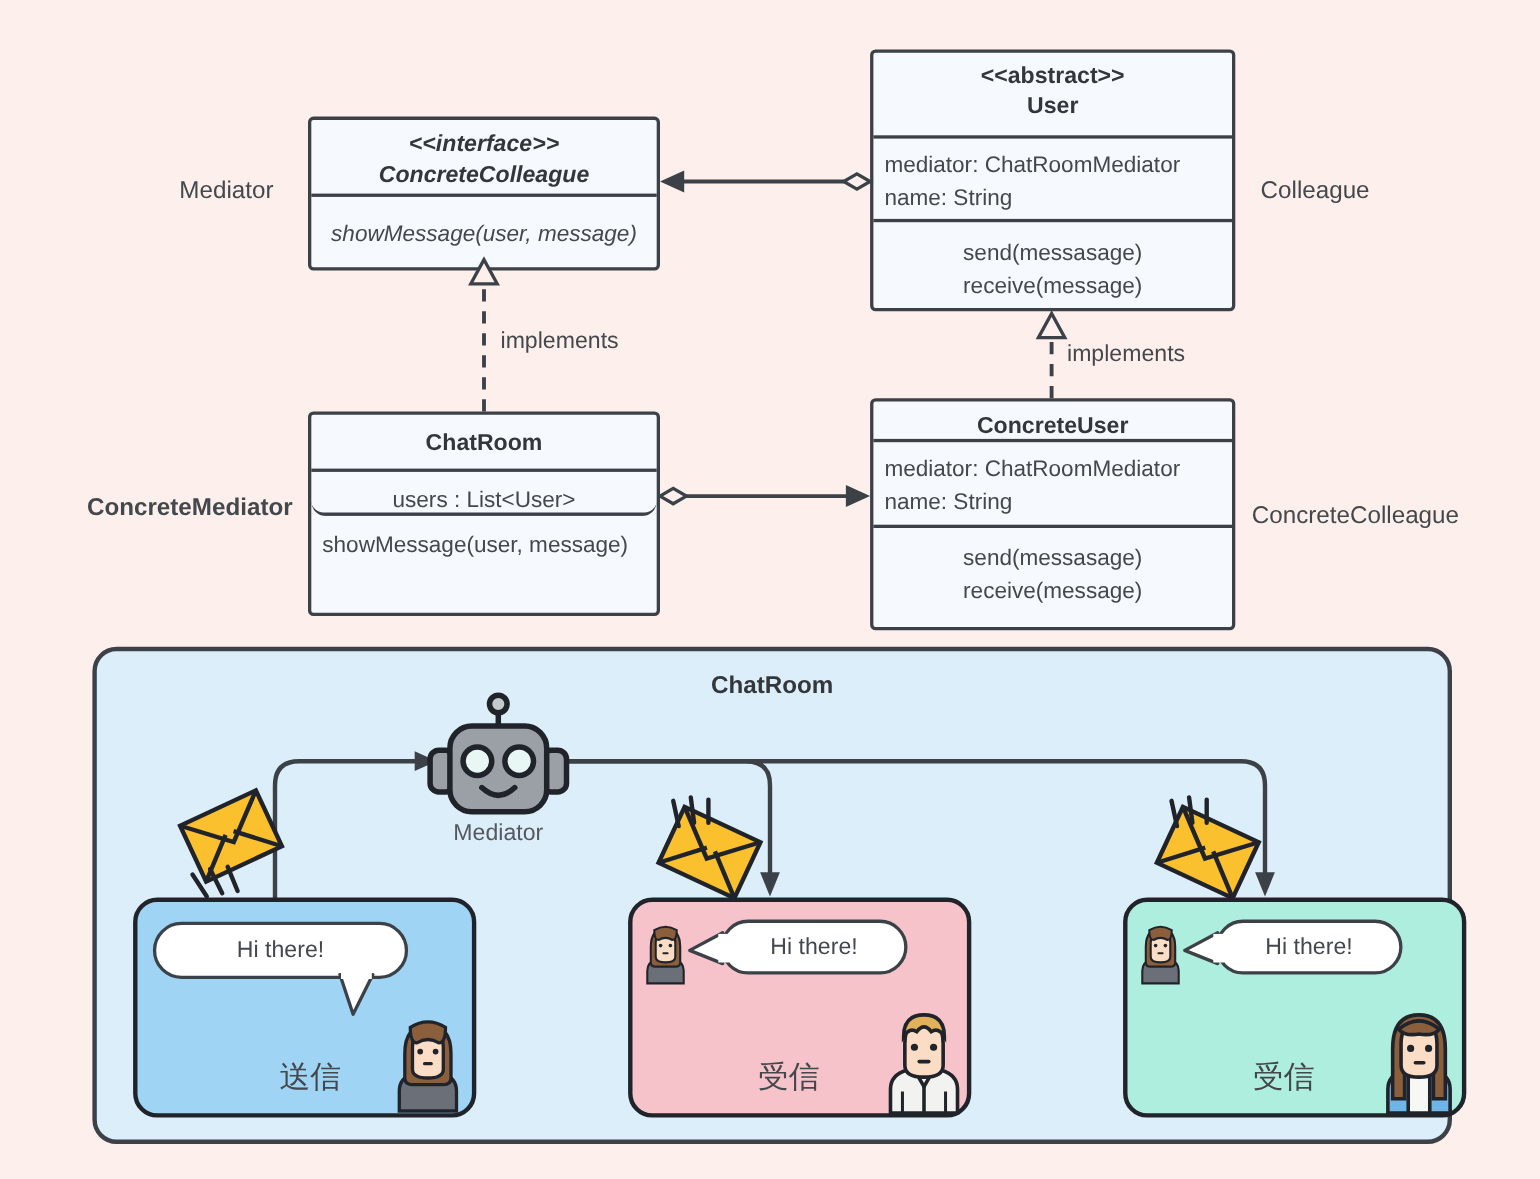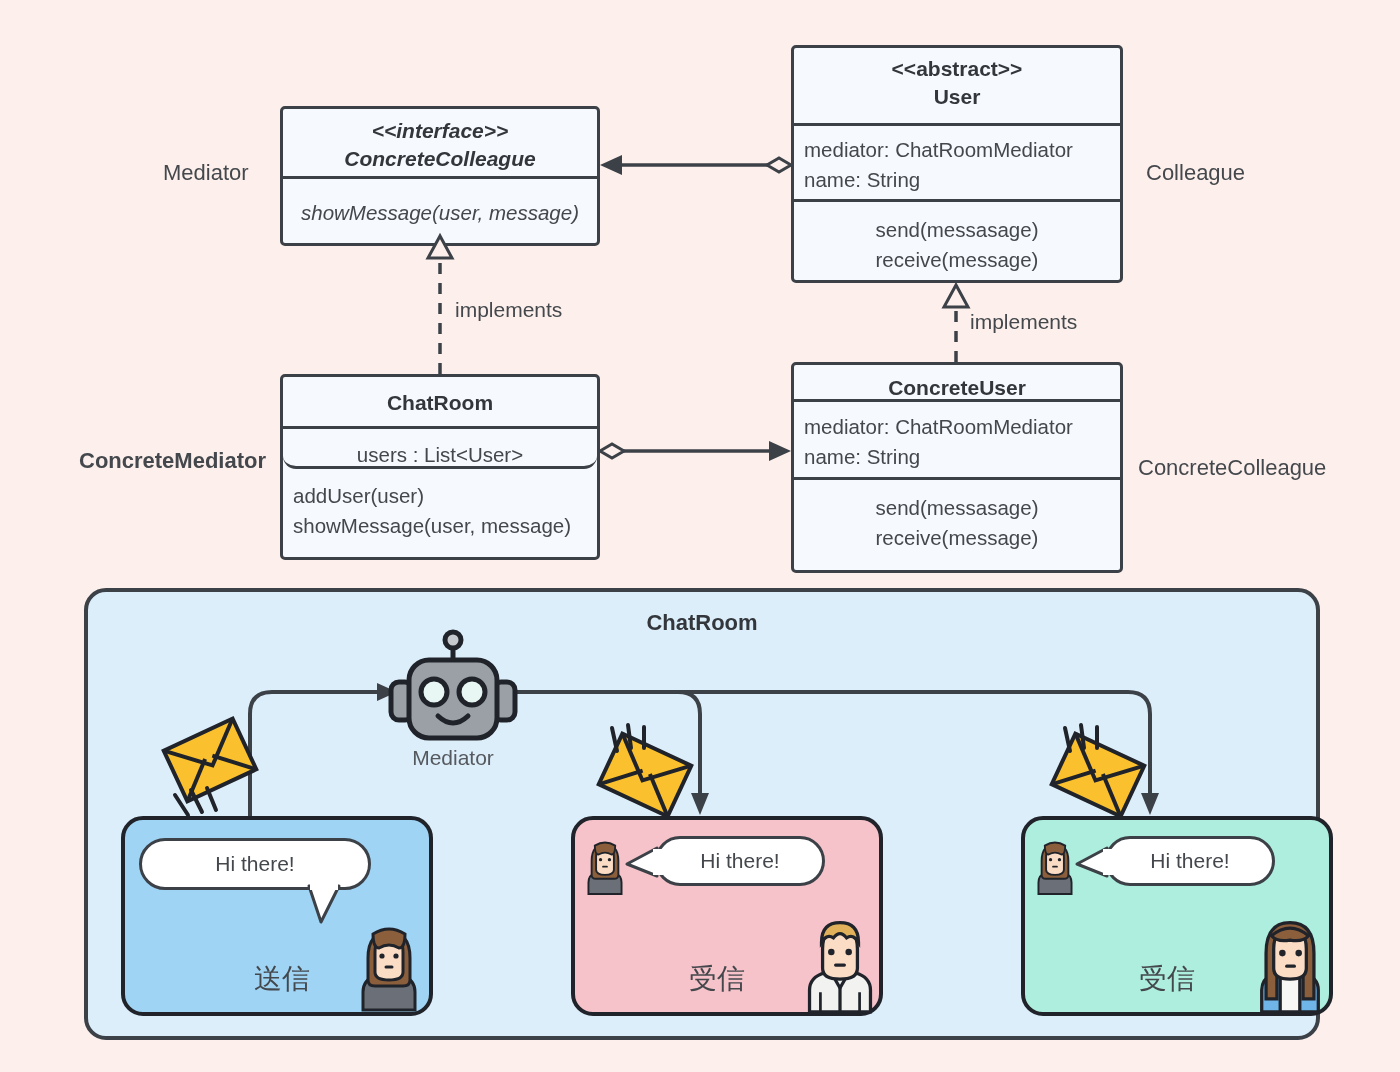"addUser(user)" div.uml-line { html: <div>addUser(user)</div> -> none }
